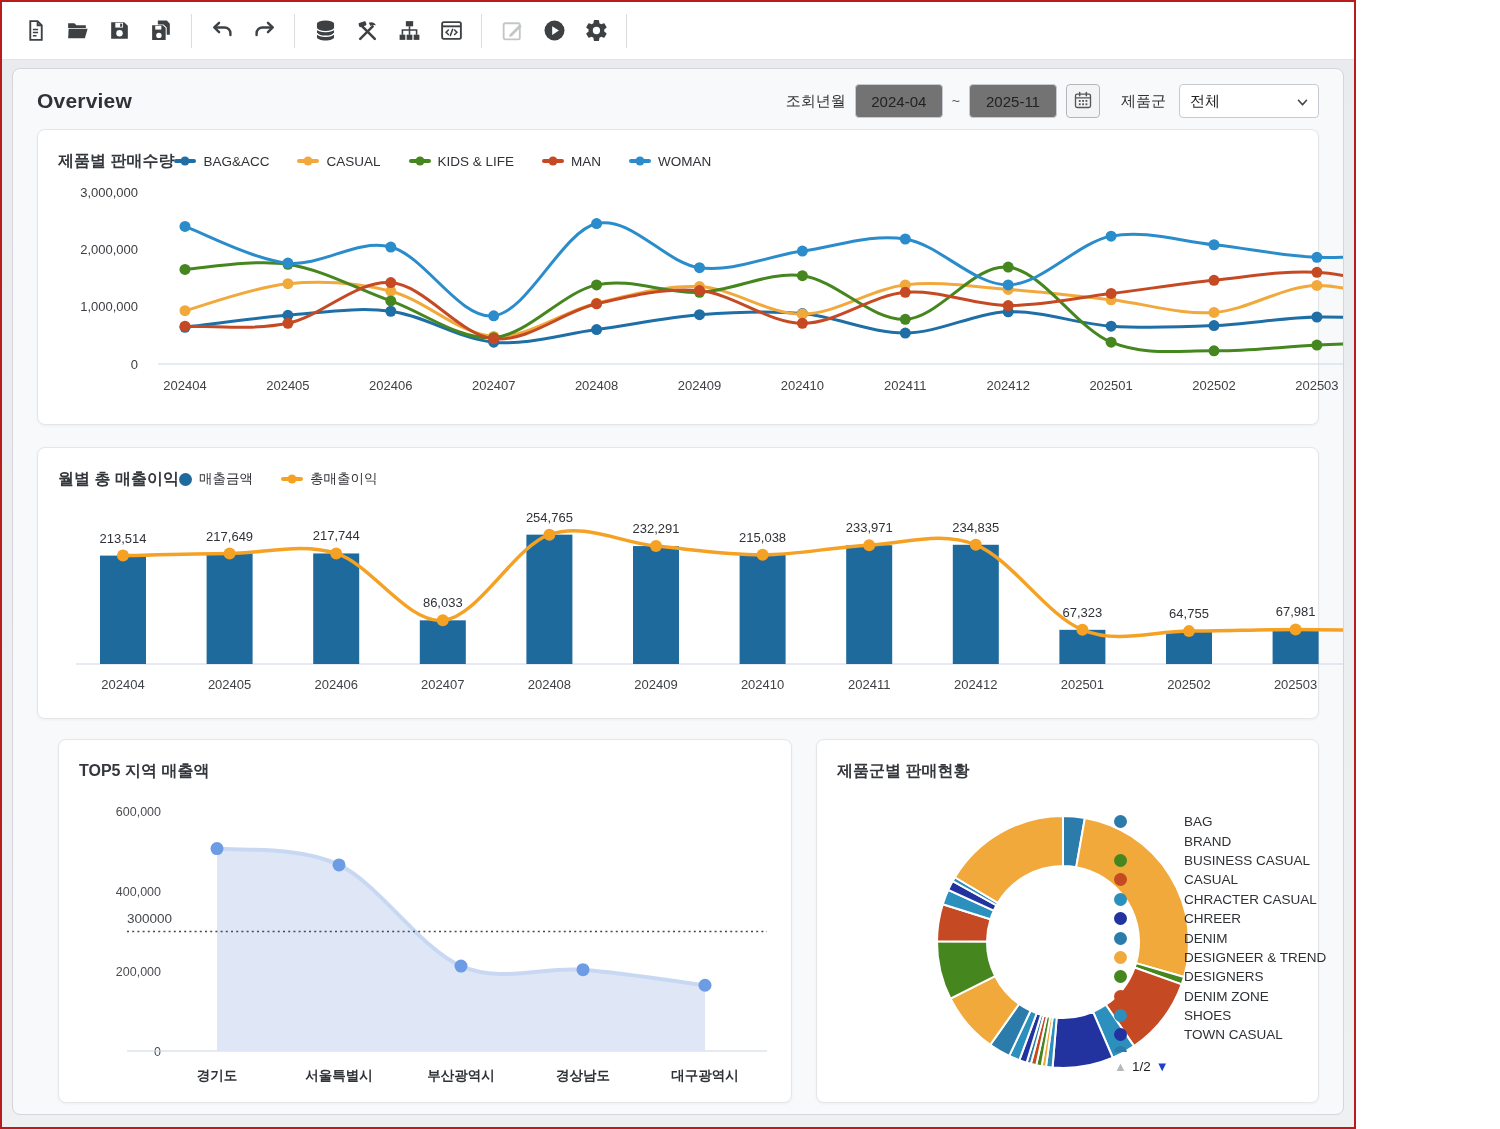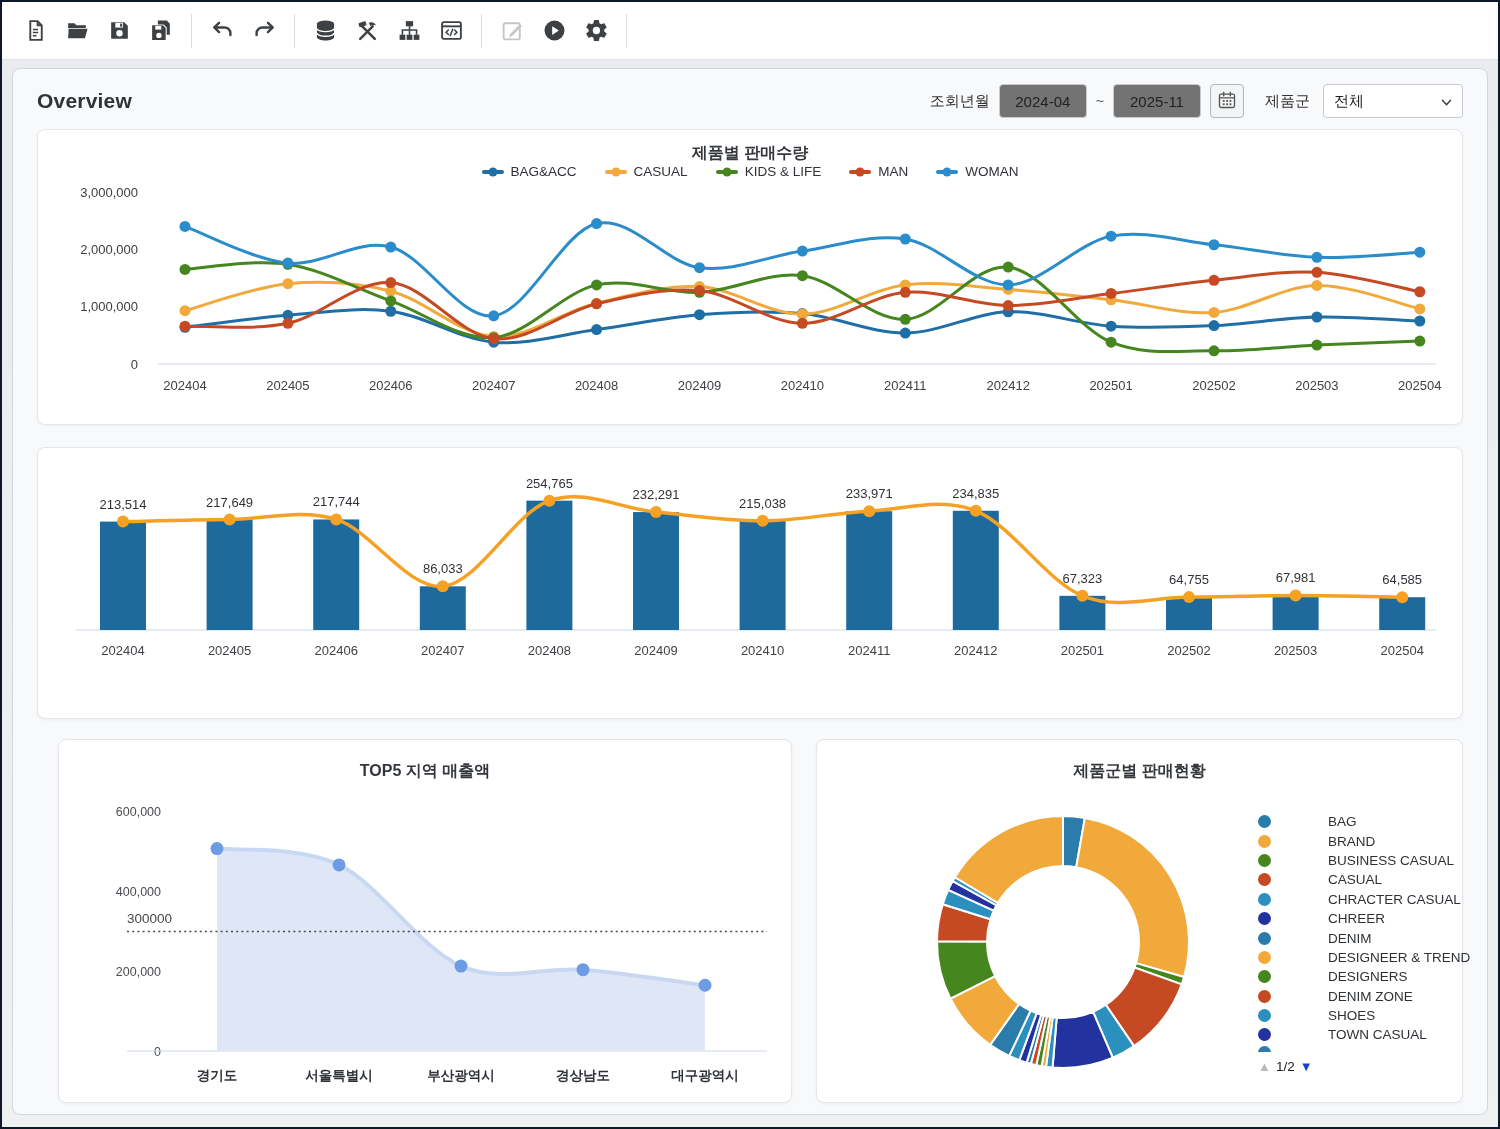"Overview" .window { border: 2px solid #0f172a -> 2px solid #b91c1c; width: 1500px -> 1356px }
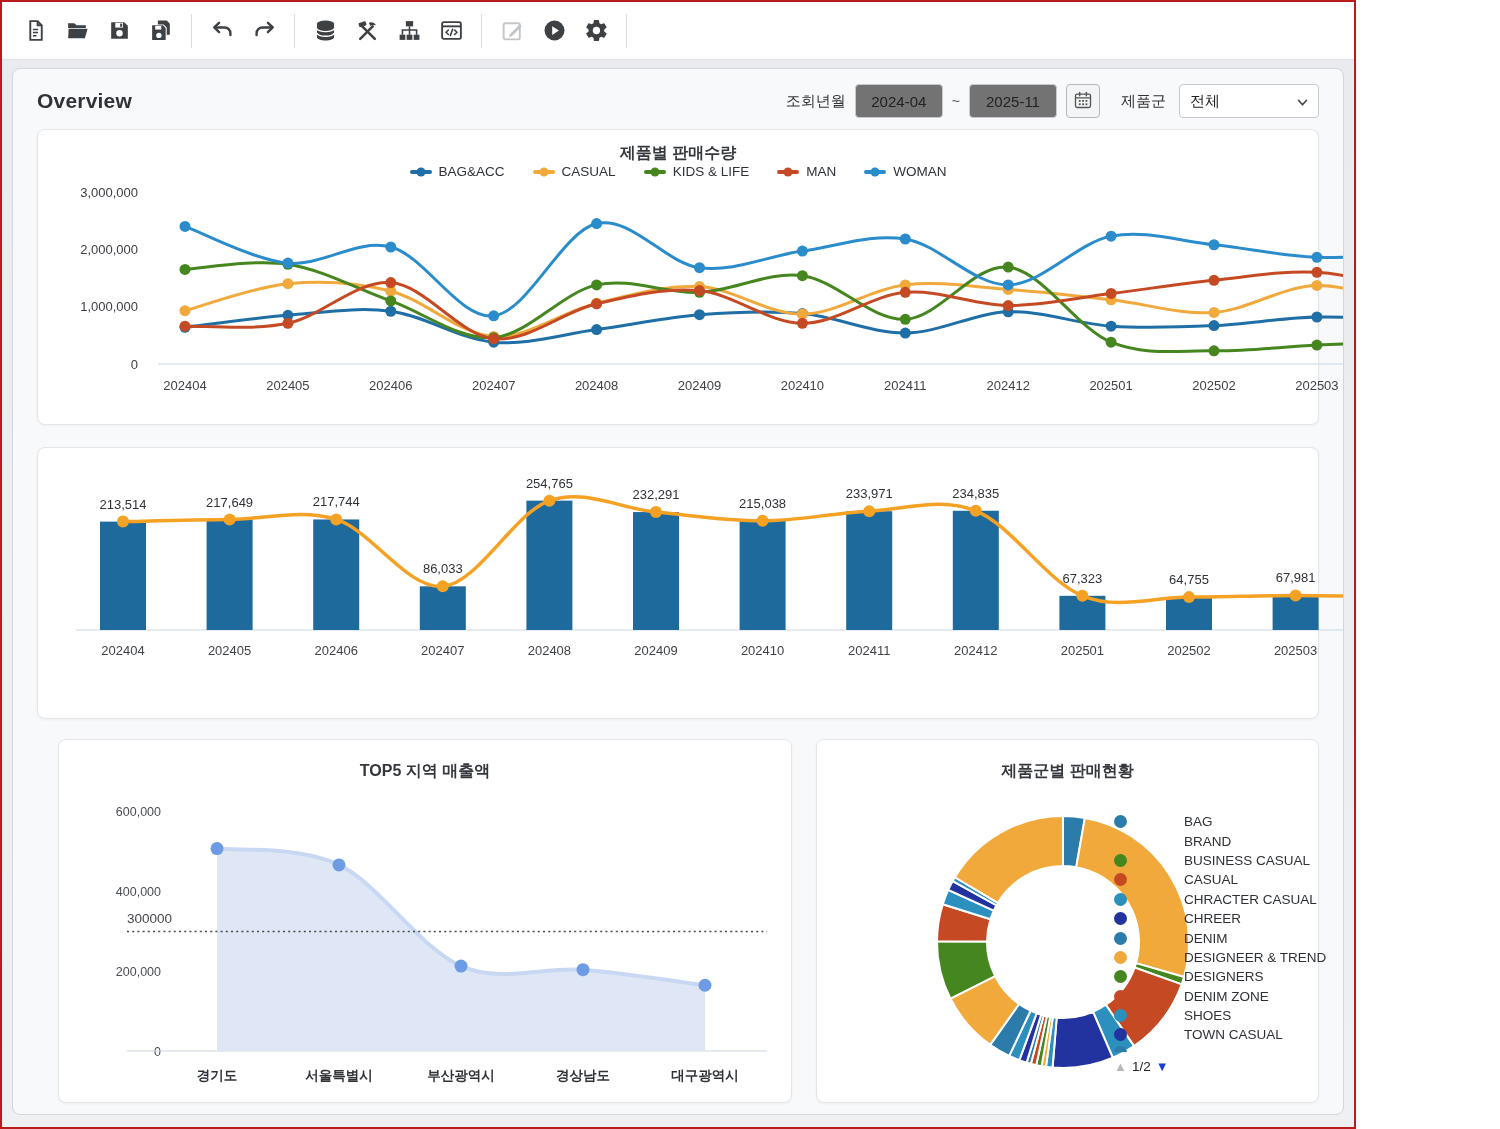"제품별 판매수량" .panel-head { flex-direction: column -> none; justify-content: center -> flex-start }
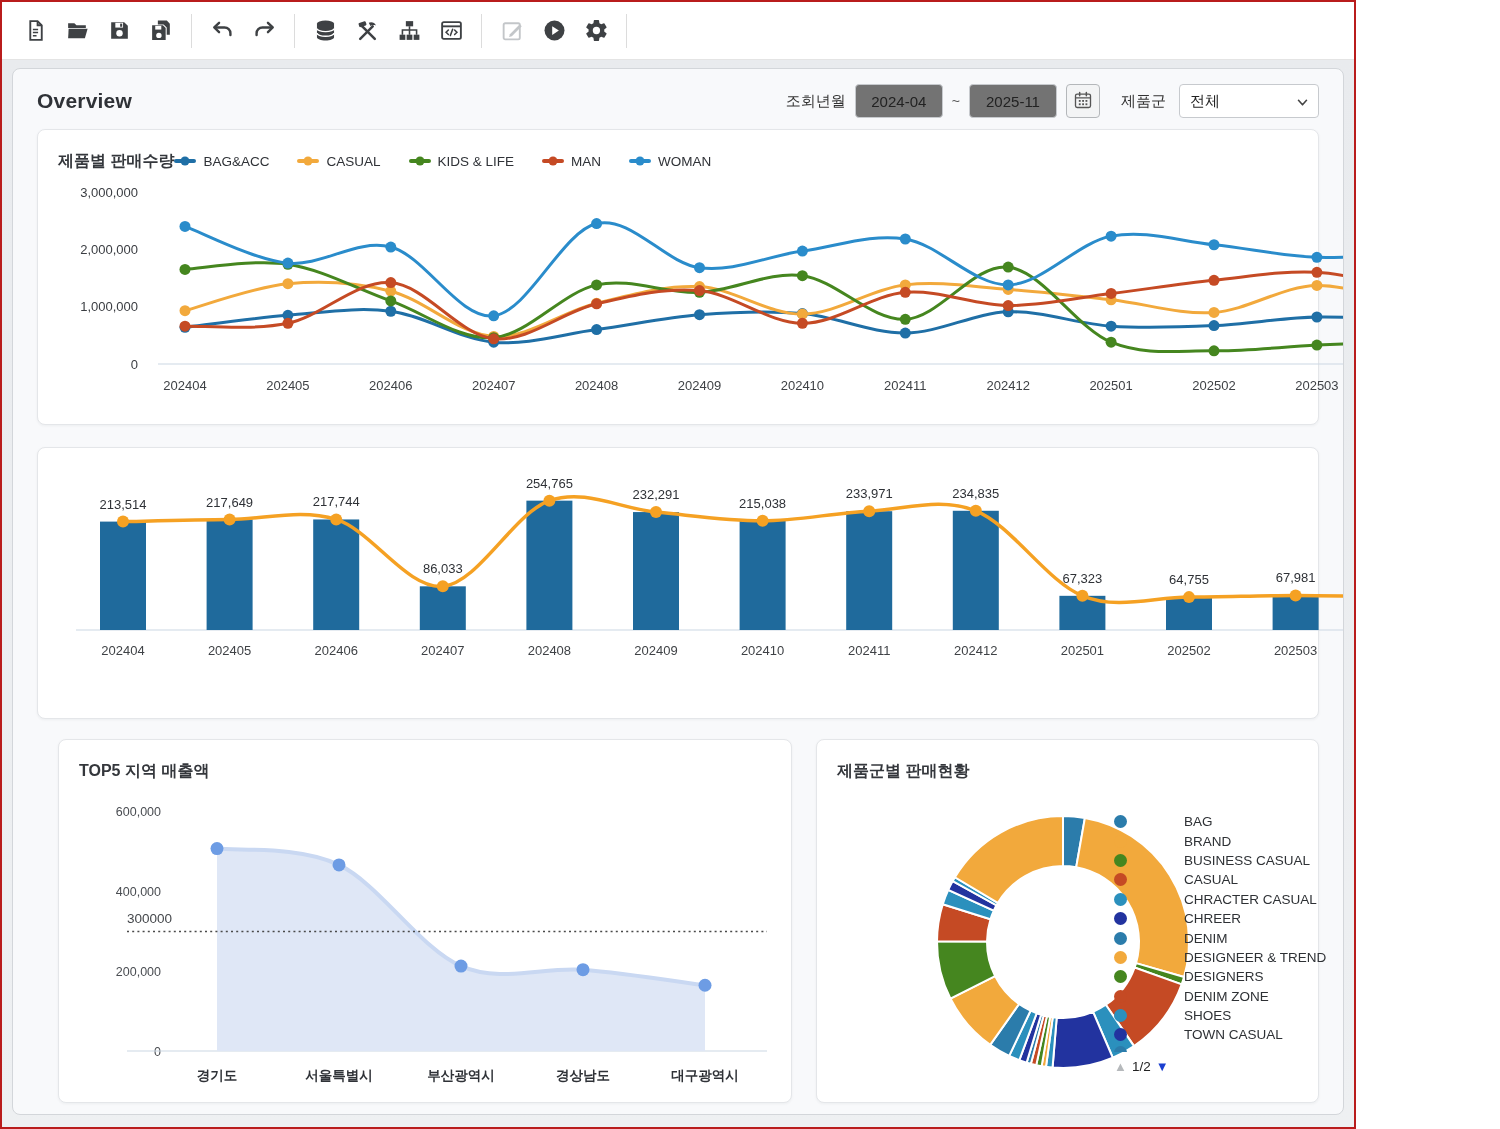"월별 총 매출이익" div.panel-head { html: none -> <div> <div>월별 총 매출이익</div> <div> <div> <span></span> <span>매출금액</span> </div> <div> <span> <span></span> </span> <span>총매출이익</span> </div> </div> </div> }
